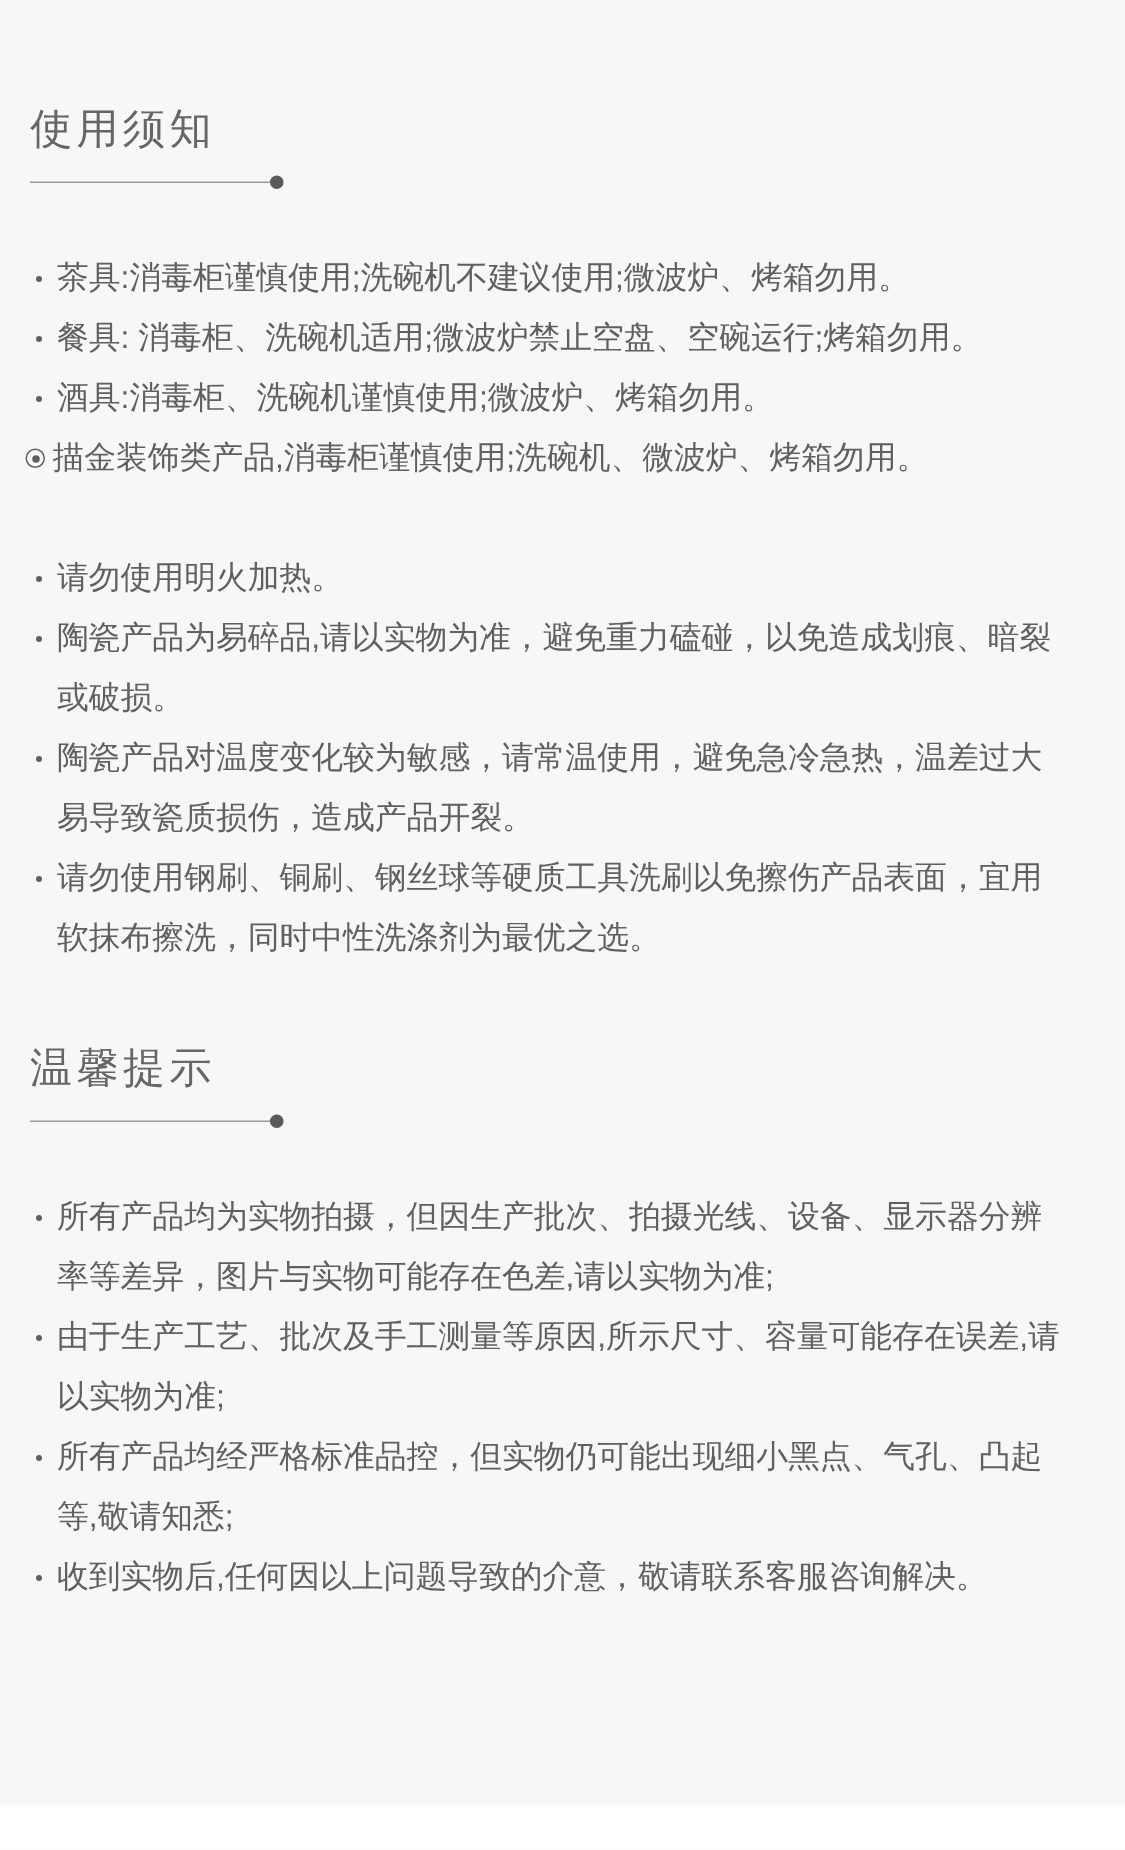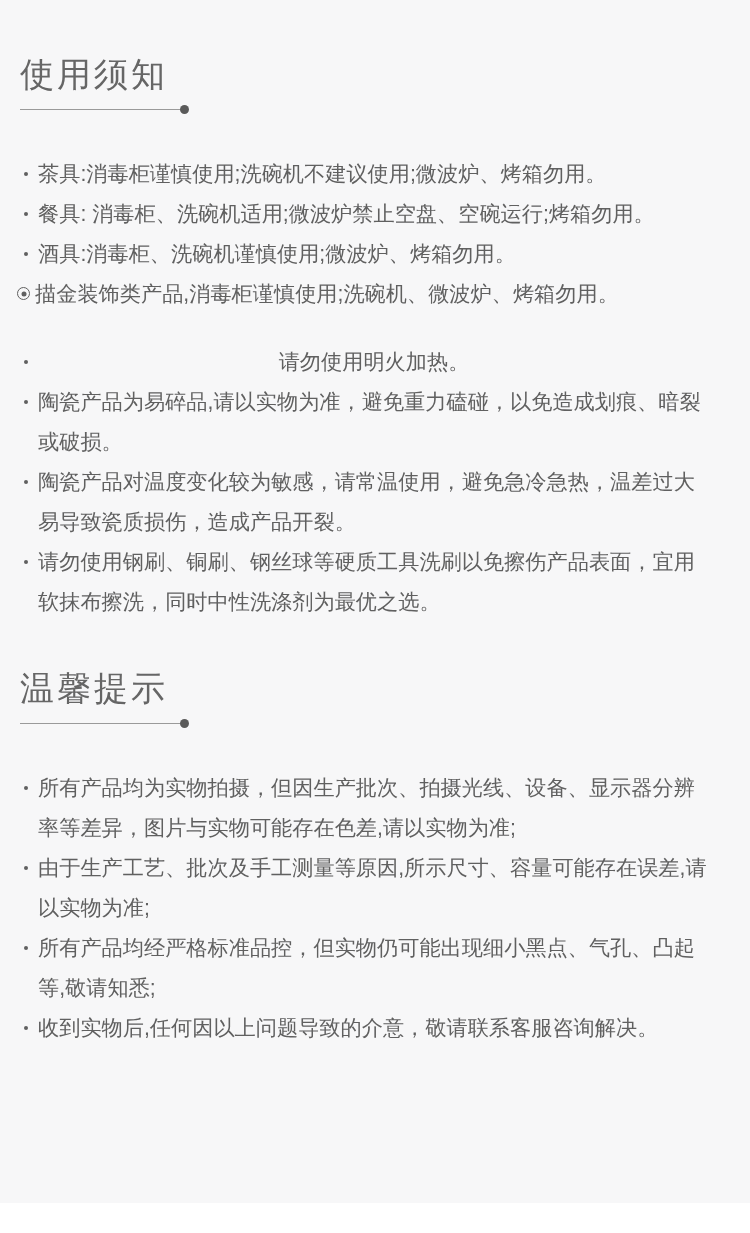"使用须知" .section-title { font-size: 34px -> 28px; margin: 4px 0 0 20px -> 16px 0 0 20px }
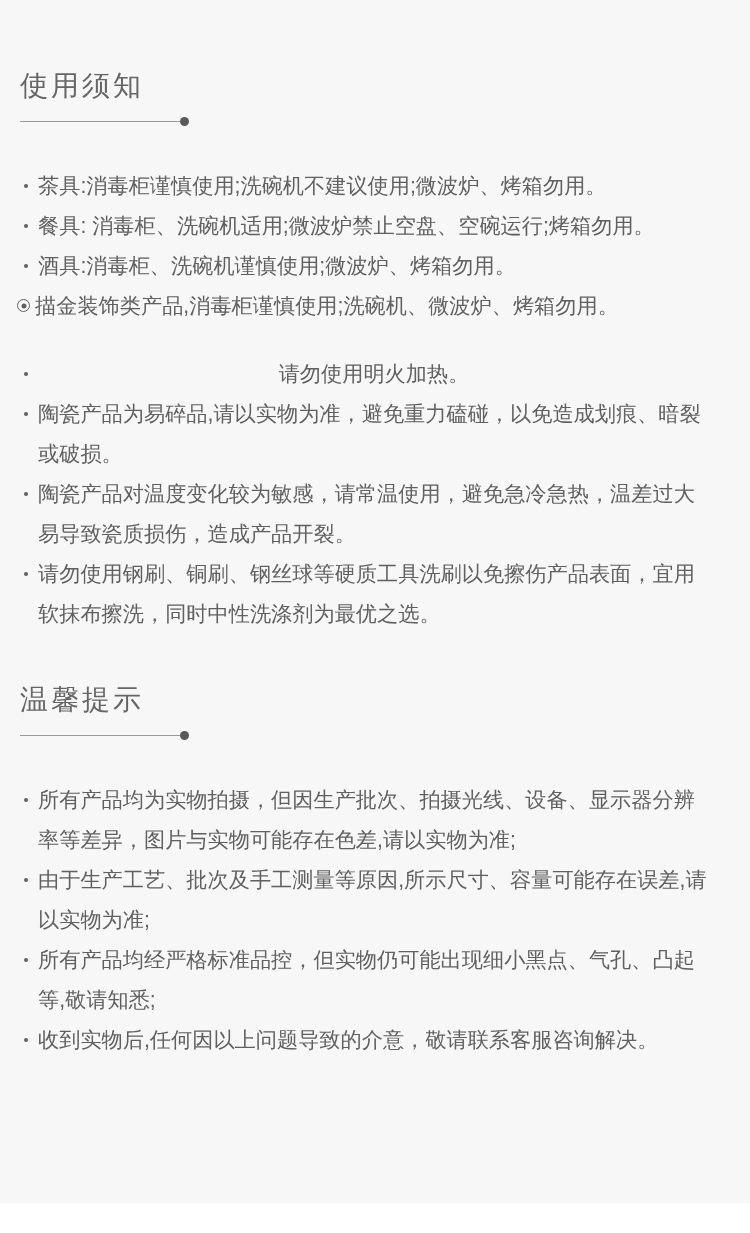"请勿使用明火加热。" .notice-list li.group-gap { margin-top: 28px -> 40px; text-align: center -> none }
